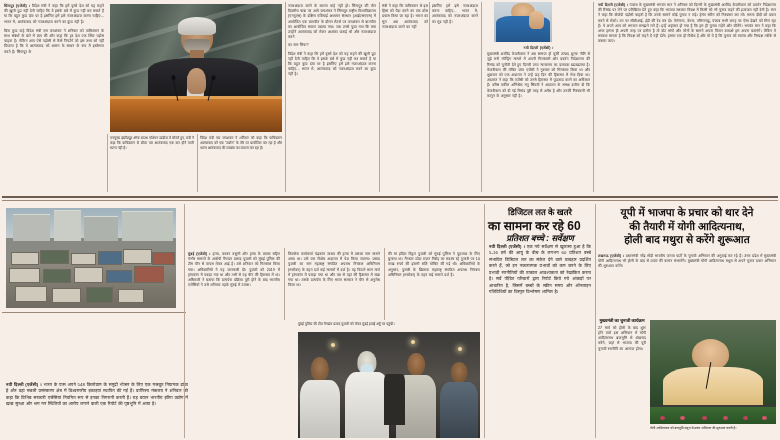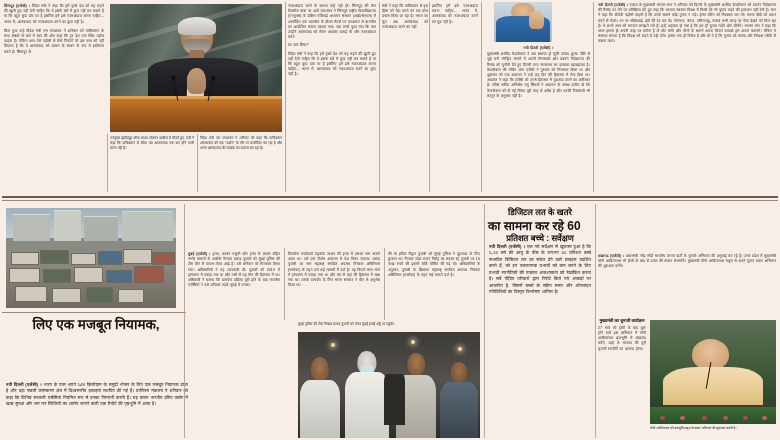"यूपी में भाजपा के प्रचार" div { html: none -> <div> <div>यूपी में भाजपा के प्रचार को थार देने</div> <div>की तैयारी में योगी आदित्यनाथ,</div> <div>होली बाद मथुरा से करेंगे शुरूआत</div> </div> }
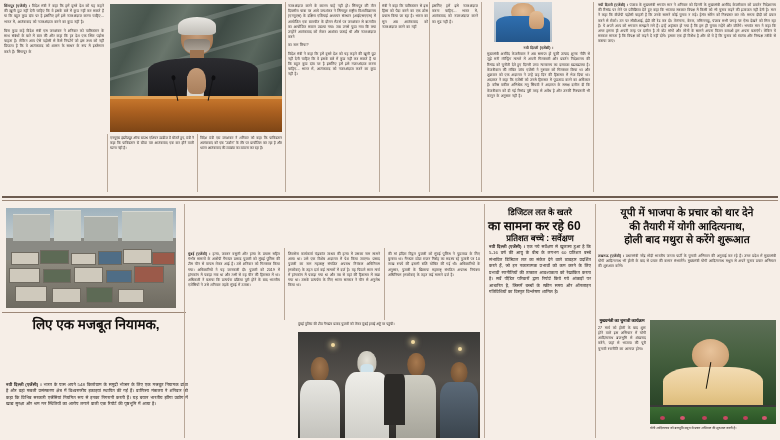"प्रतिशत बच्चे : सर्वेक्षण" div.hl { font-style: none -> italic }
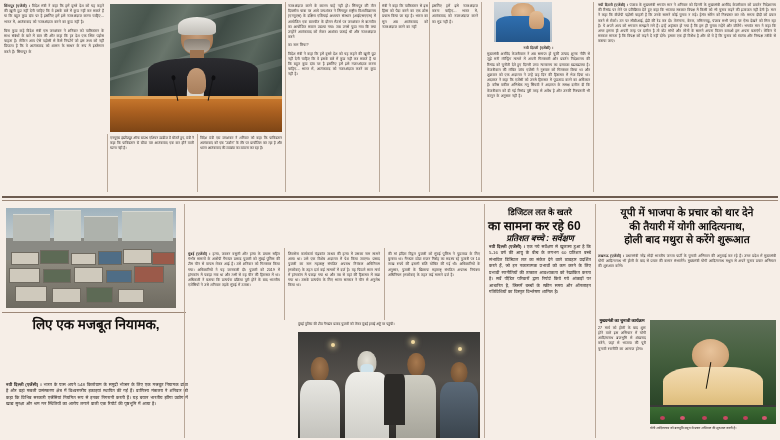"लिए एक मजबूत नियामक," div.hl { html: <div>लिए एक मजबूत नियामक,</div> -> none }
